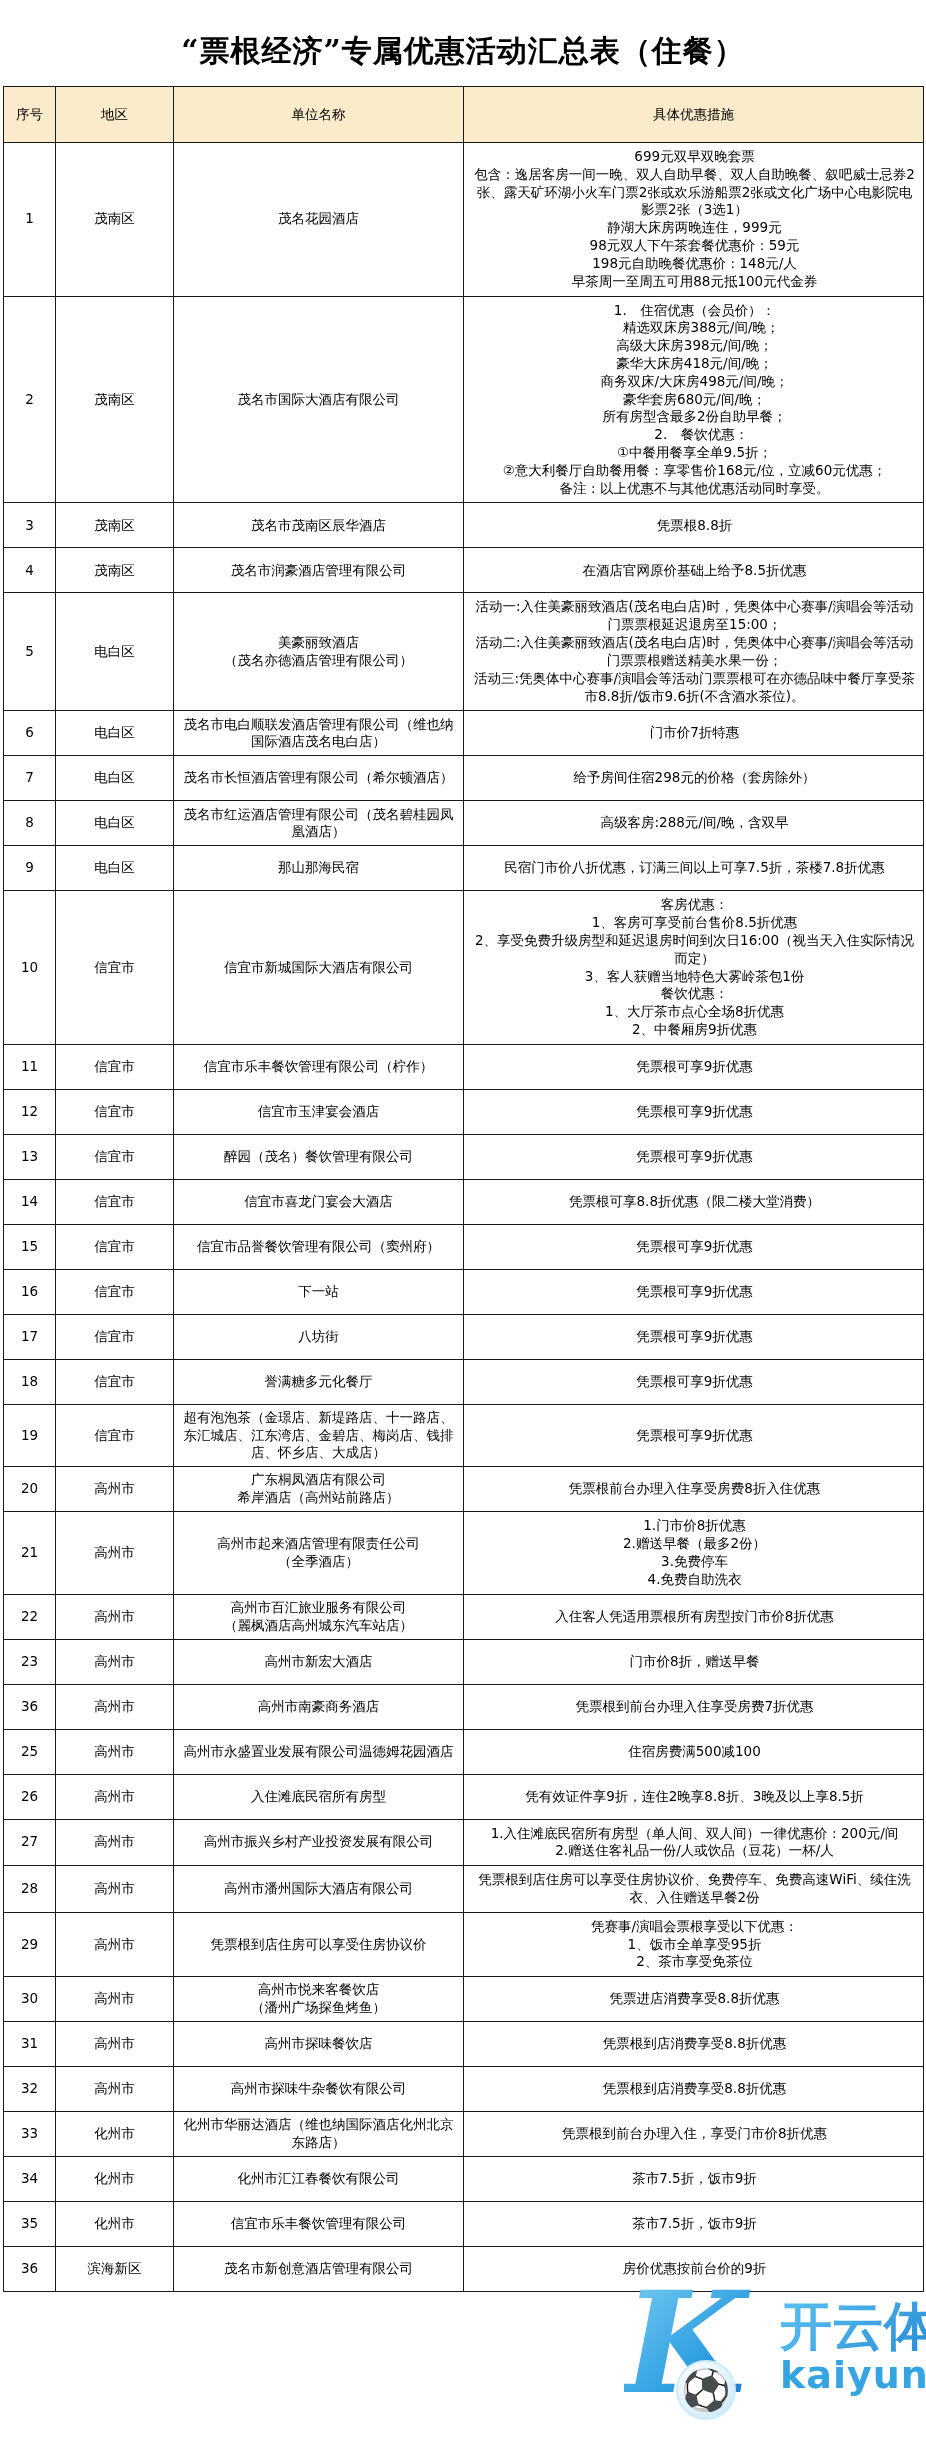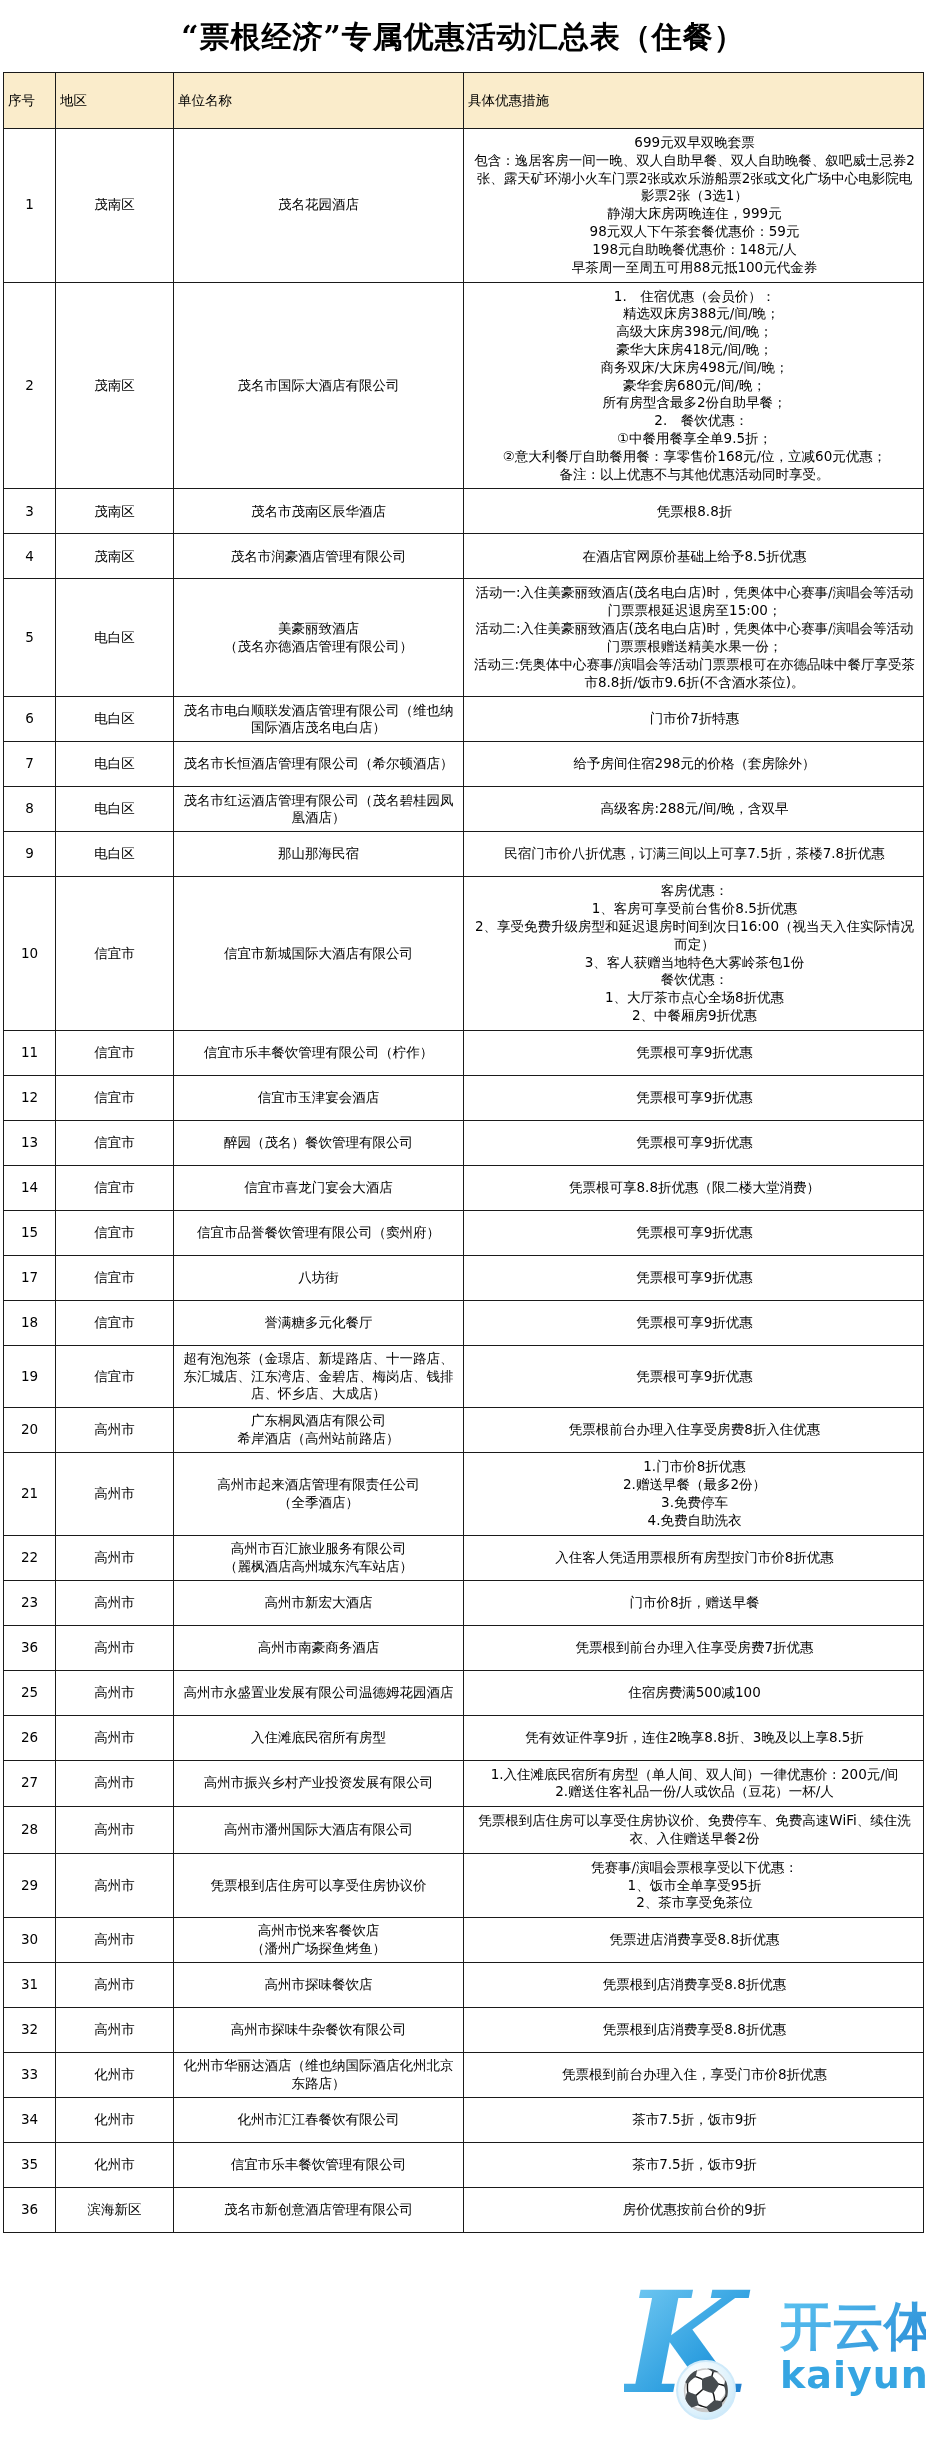"“票根经济”专属优惠活动汇总表（住餐）" .page { padding: 4px 3px -> 18px 3px }
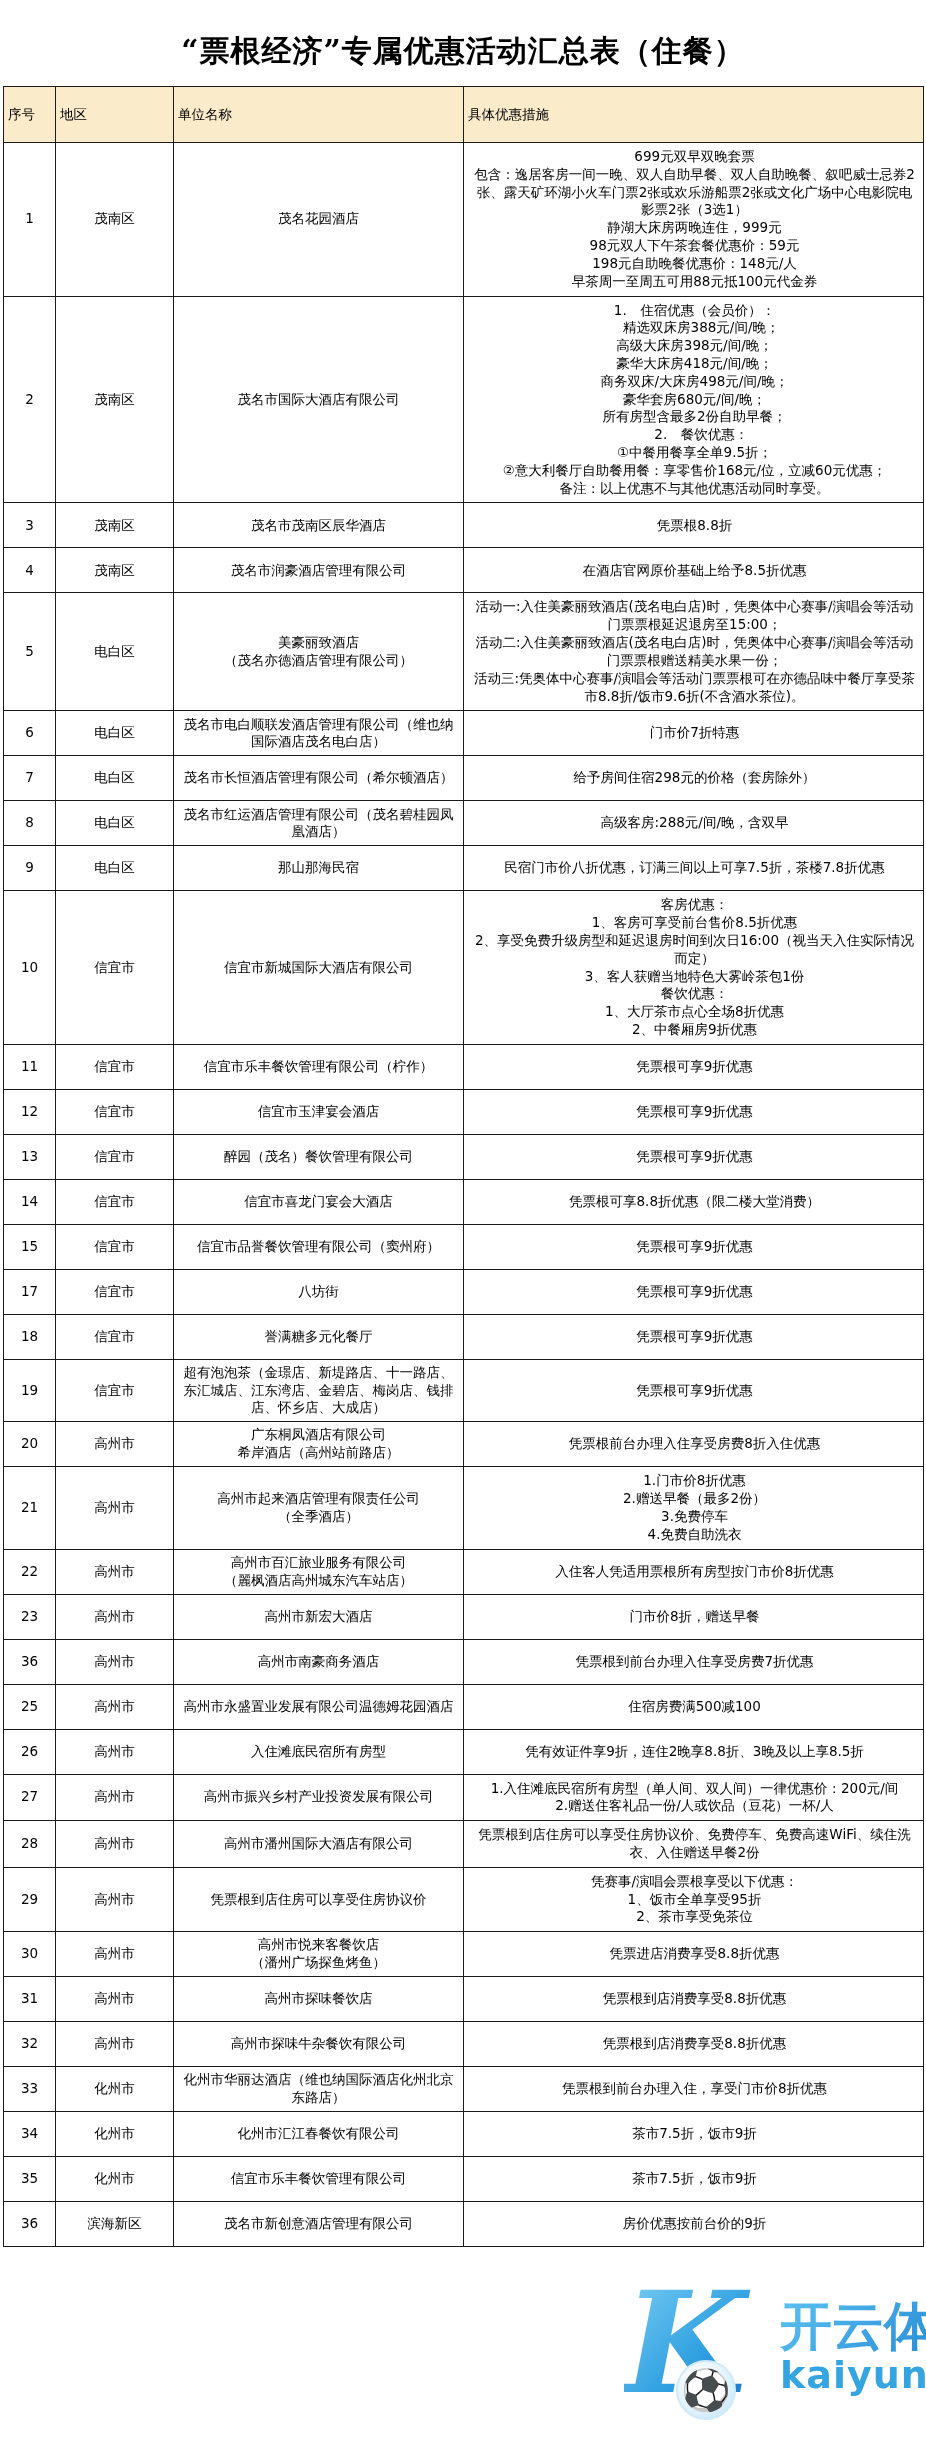"序号" table.offers thead th { text-align: left -> center }
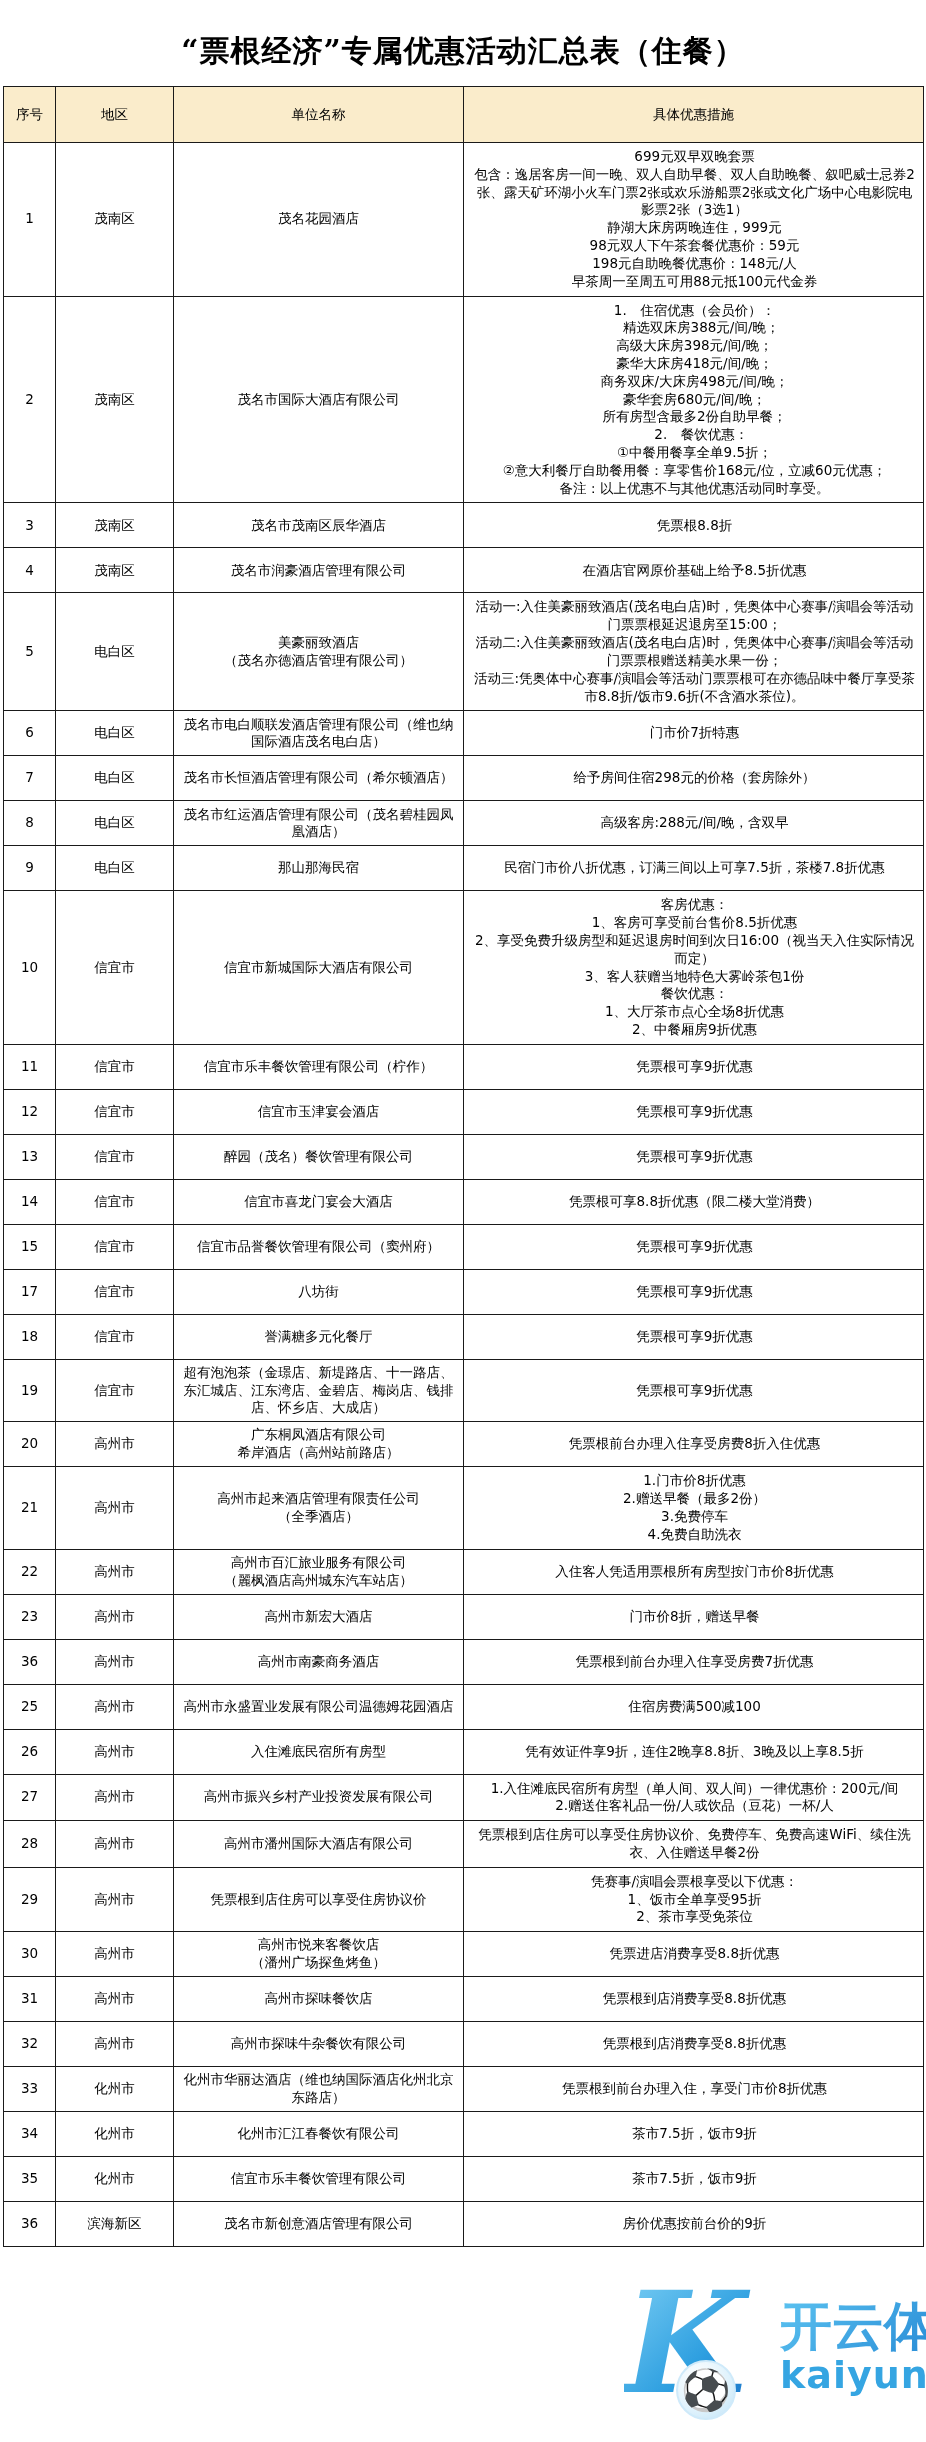"16" tr { html: none -> <tr> <td>16</td> <td>信宜市</td> <td>下一站</td> <td>凭票根可享9折优惠</td> </tr> }
